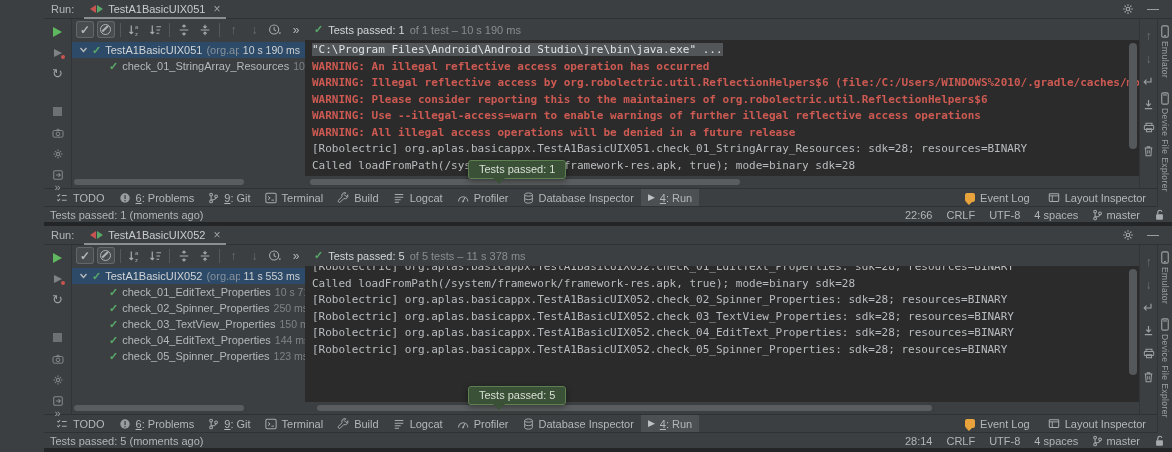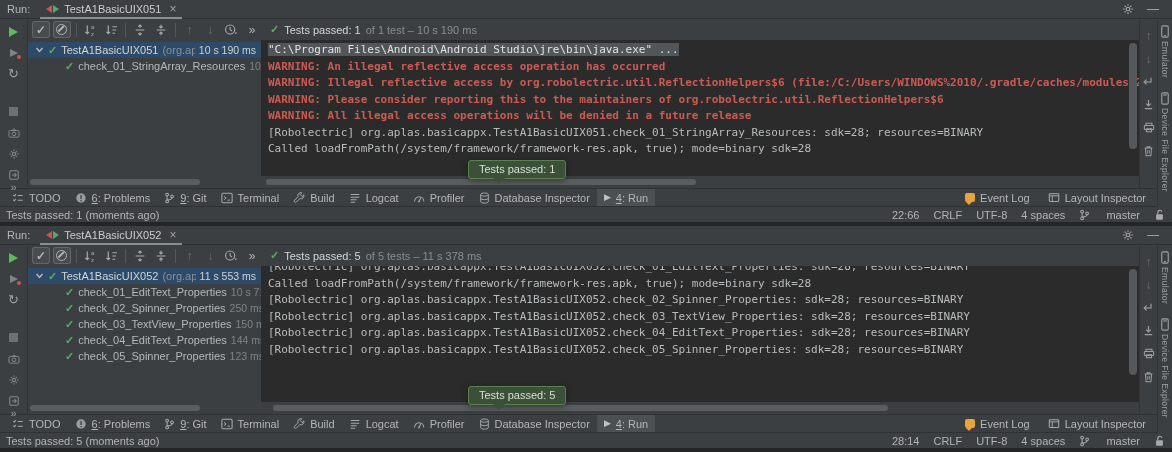"Run:" .panel { padding-left: none -> 44px }
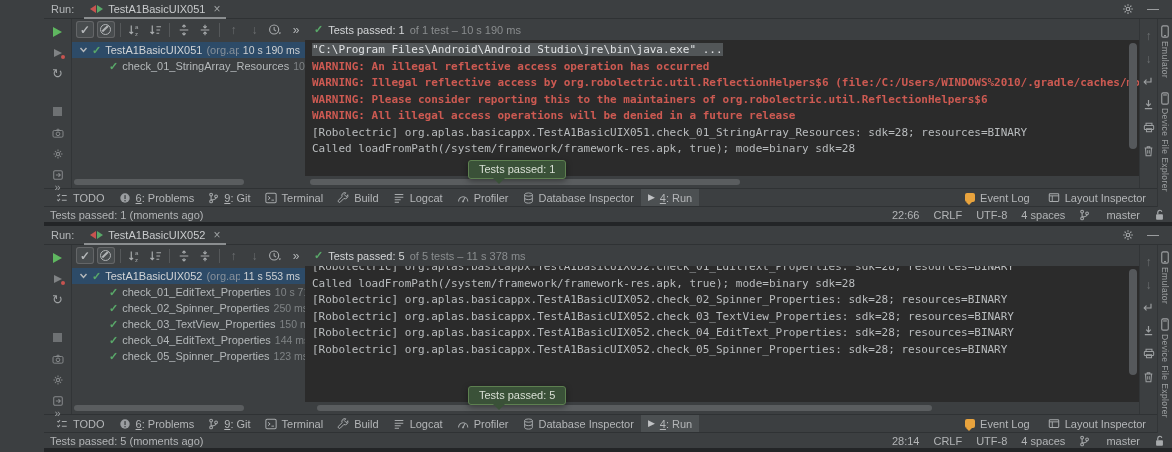"WARNING: Use --illegal-access=warn to" div.cline { html: none -> <div>WARNING: Use --illegal-access=warn to enable warnings of further illegal reflective access operations</div> }
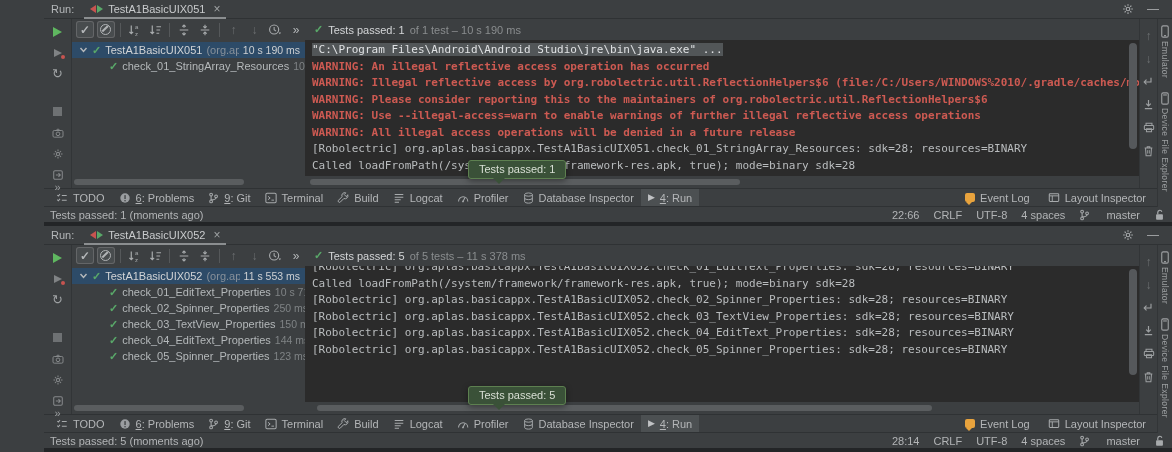"master" .brgrp { gap: 16px -> 3px }
